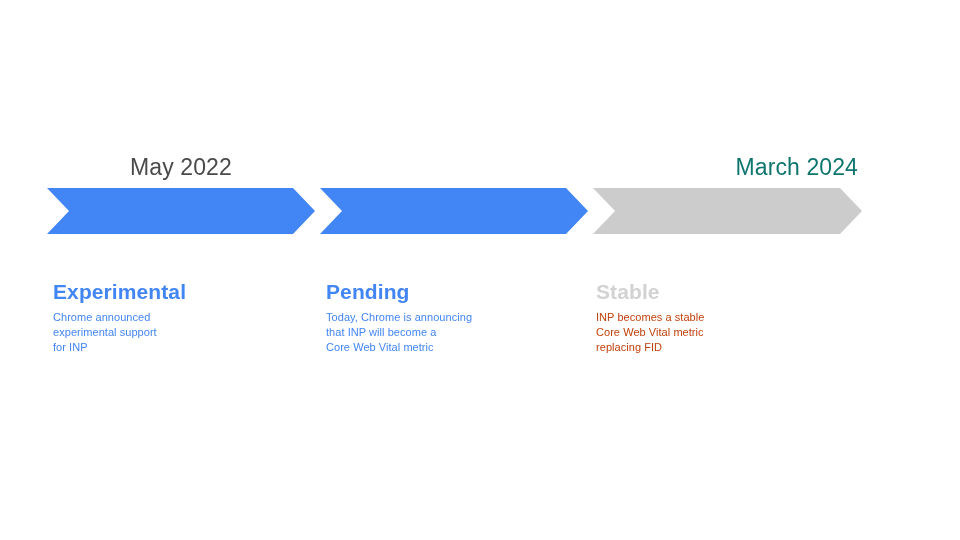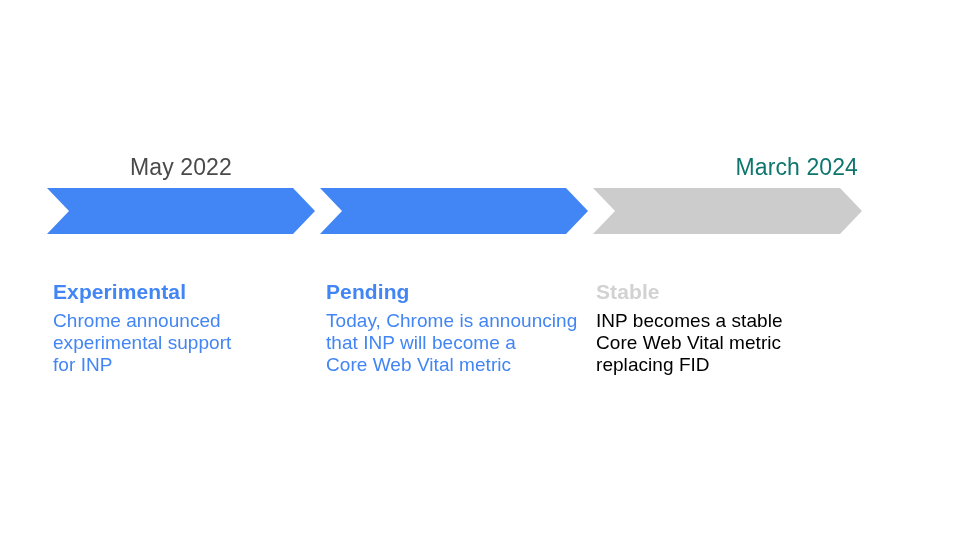"Chrome announced" .stage-body { font-size: 19px -> 11px; line-height: 22px -> 15px }
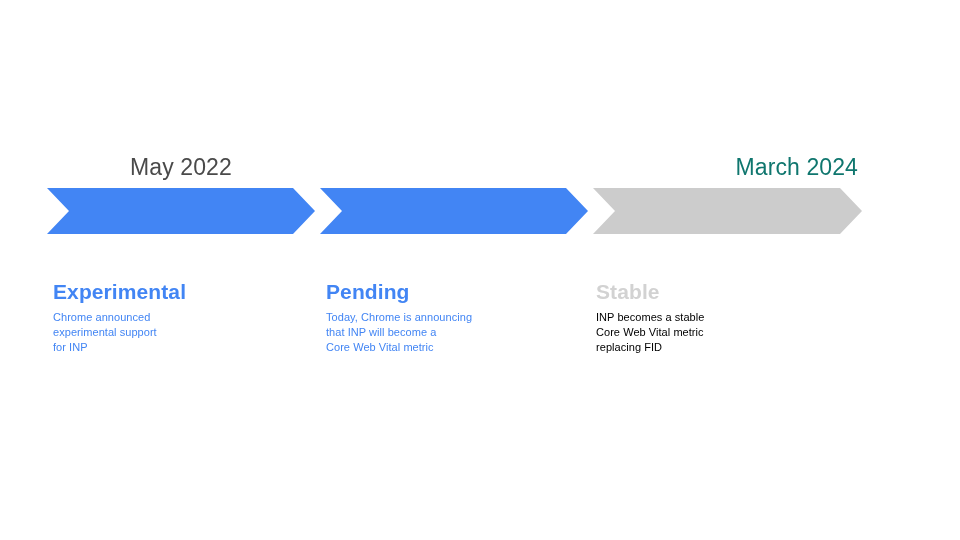"INP becomes a stable" .stage-body.inactive { color: #000000 -> #c2410c }
